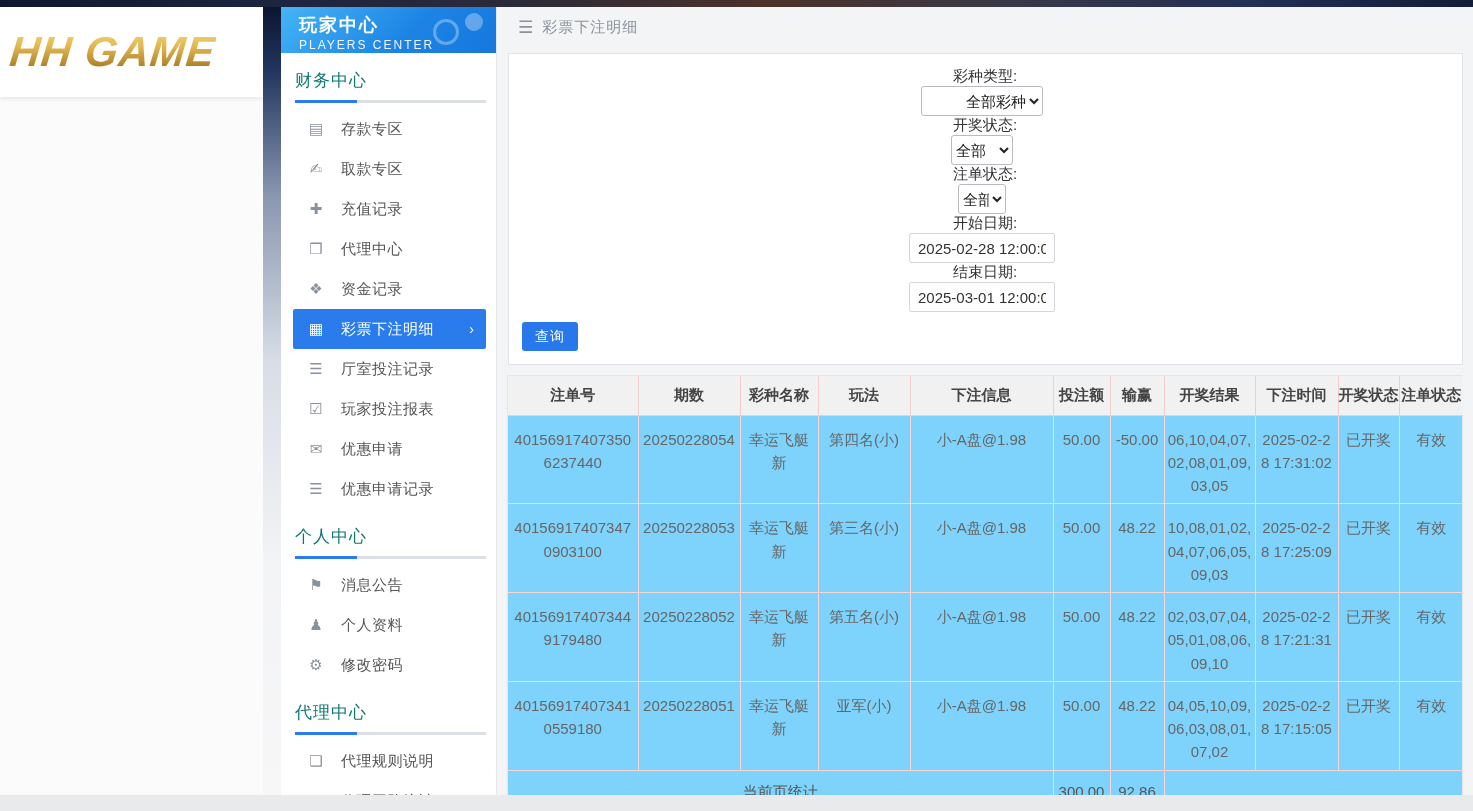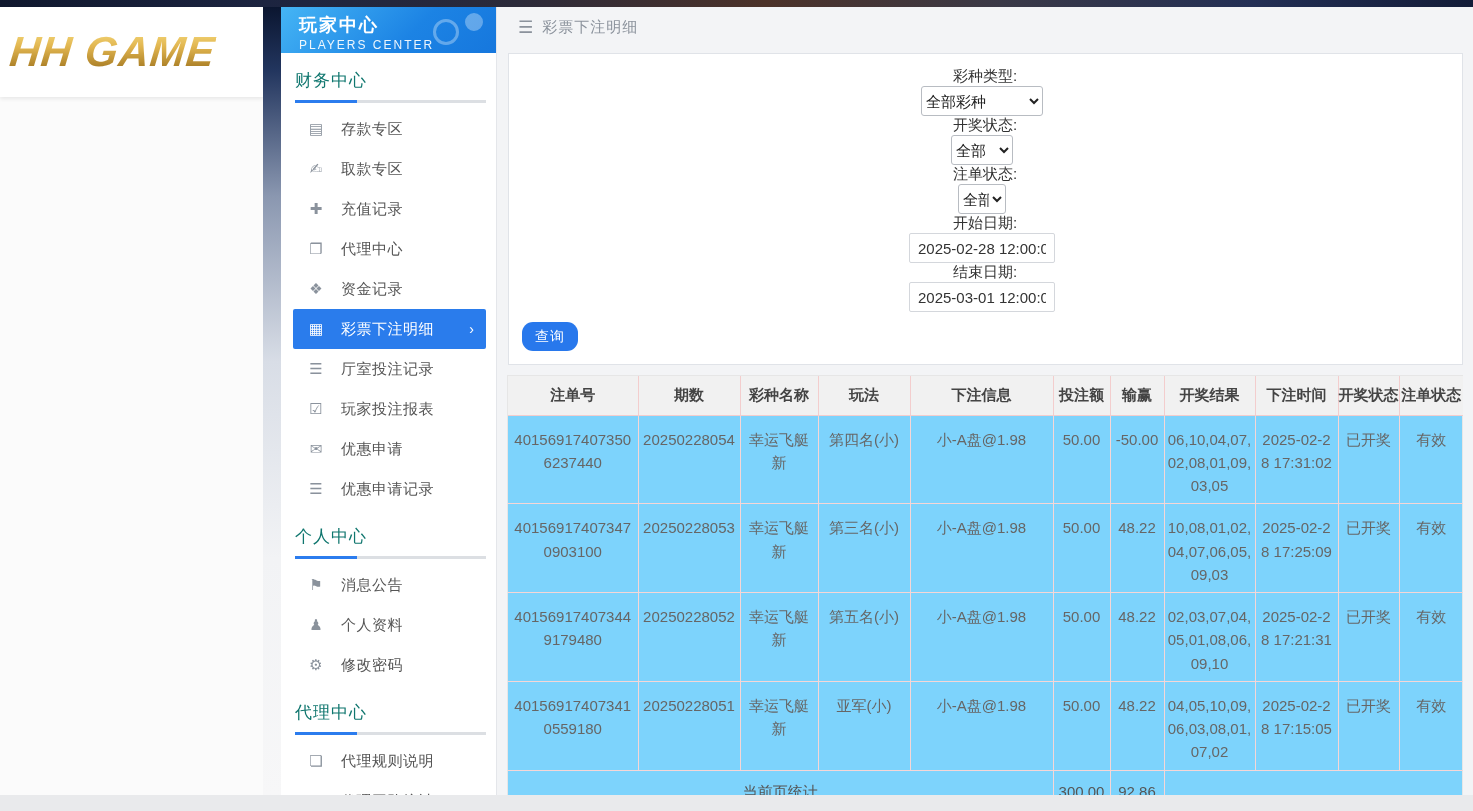"全部彩种" .sel-lottery { text-align: none -> right }
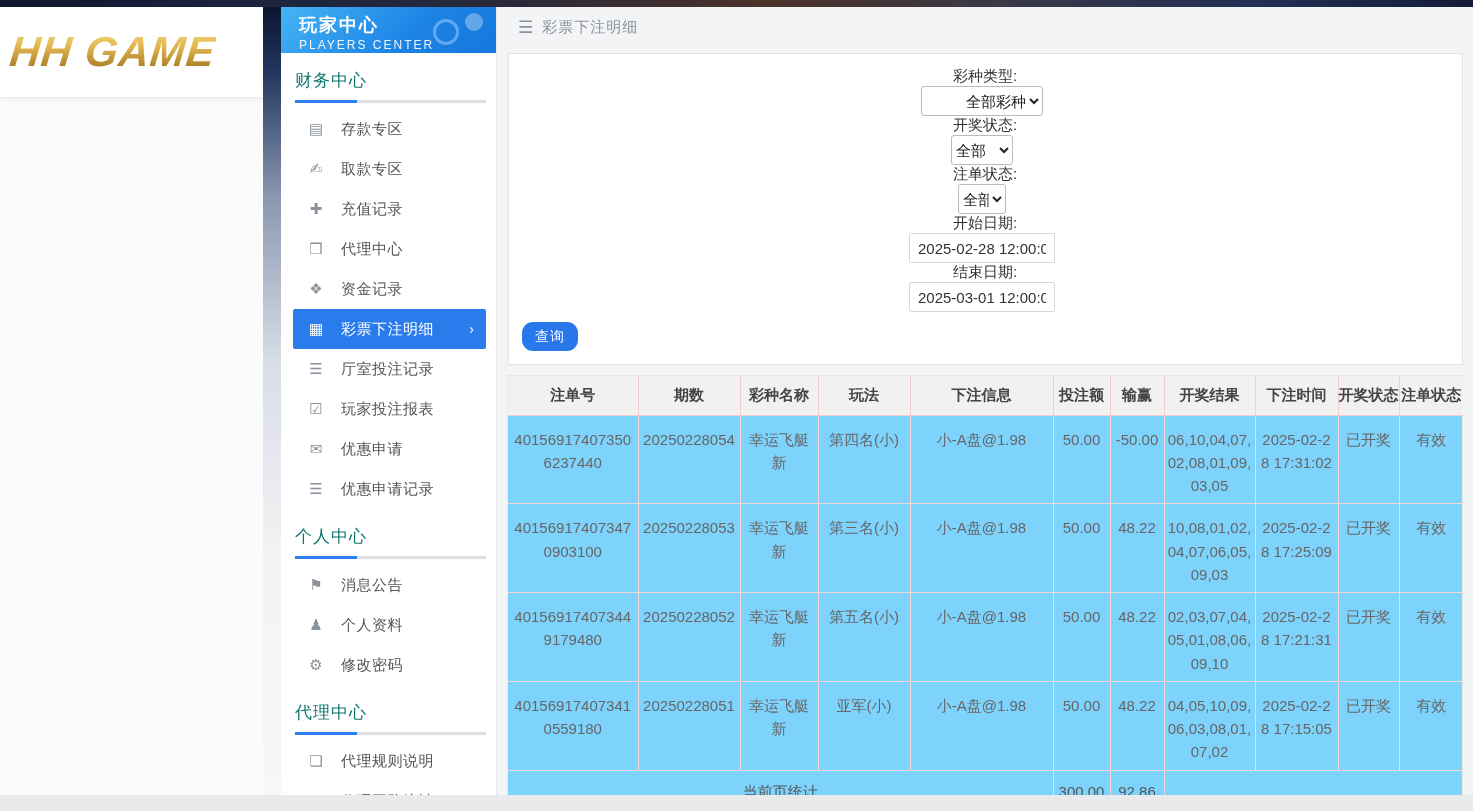"查询" .query-btn { border-radius: 11px -> 3px }
